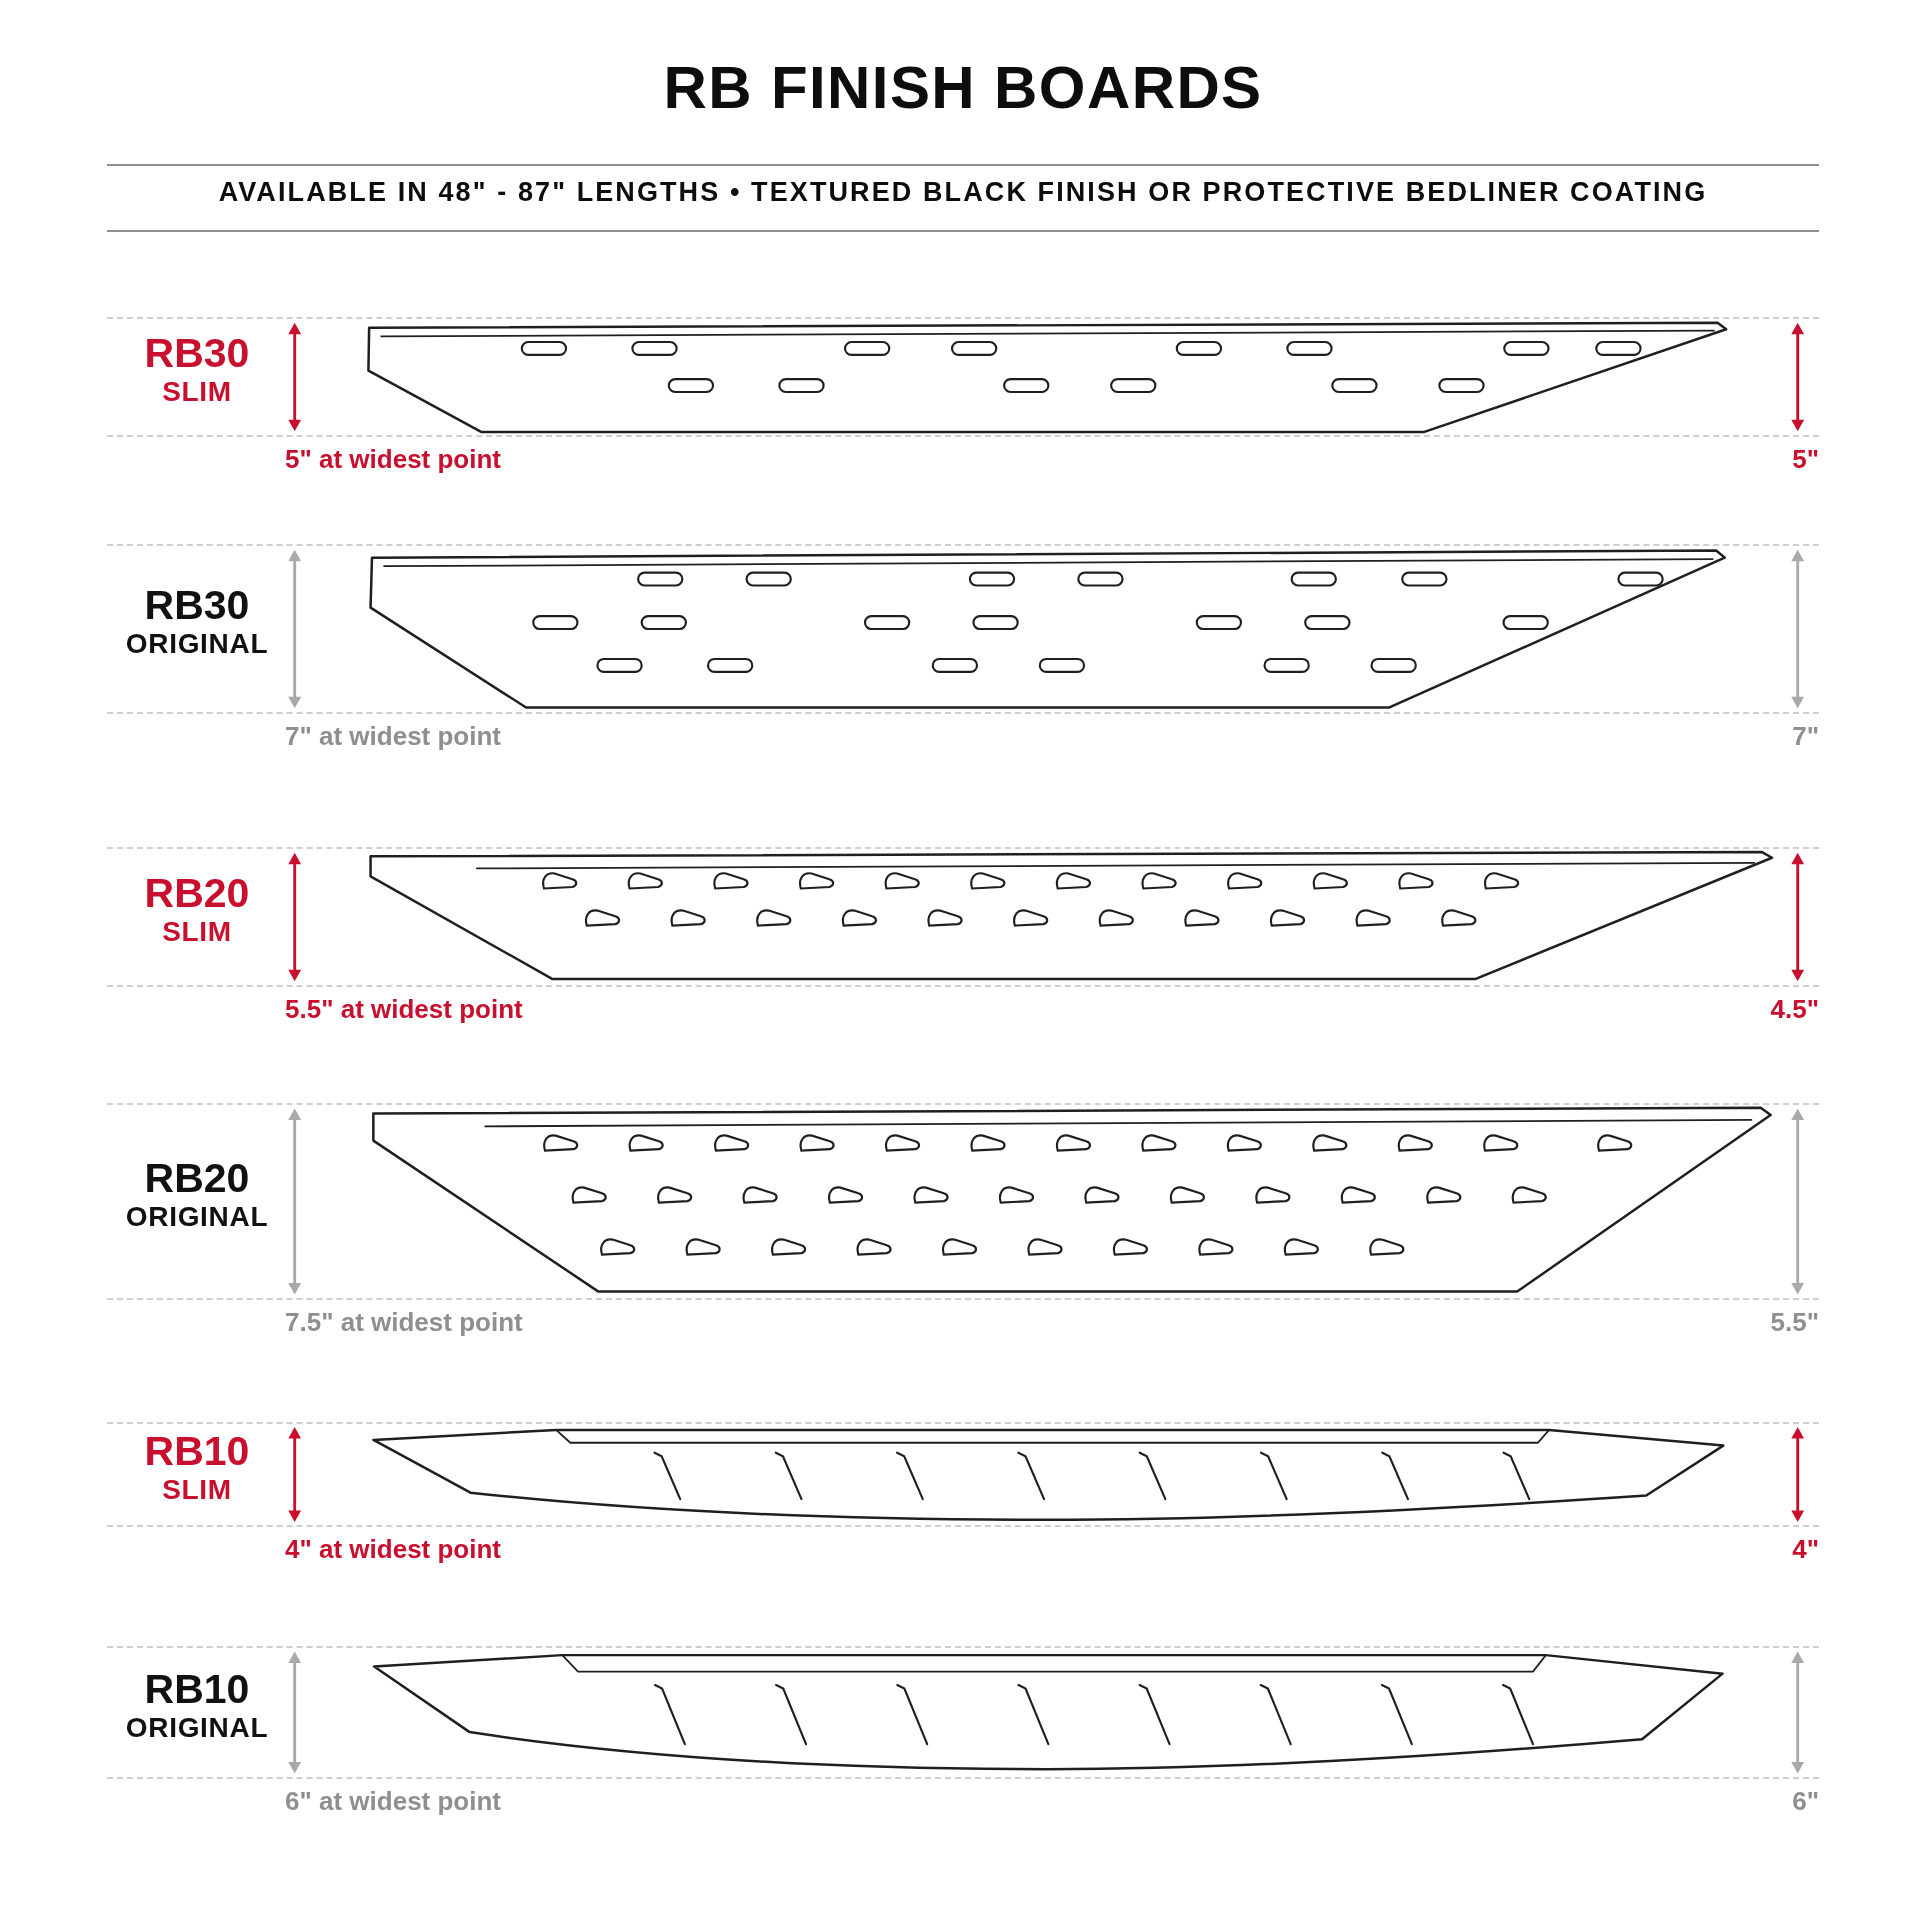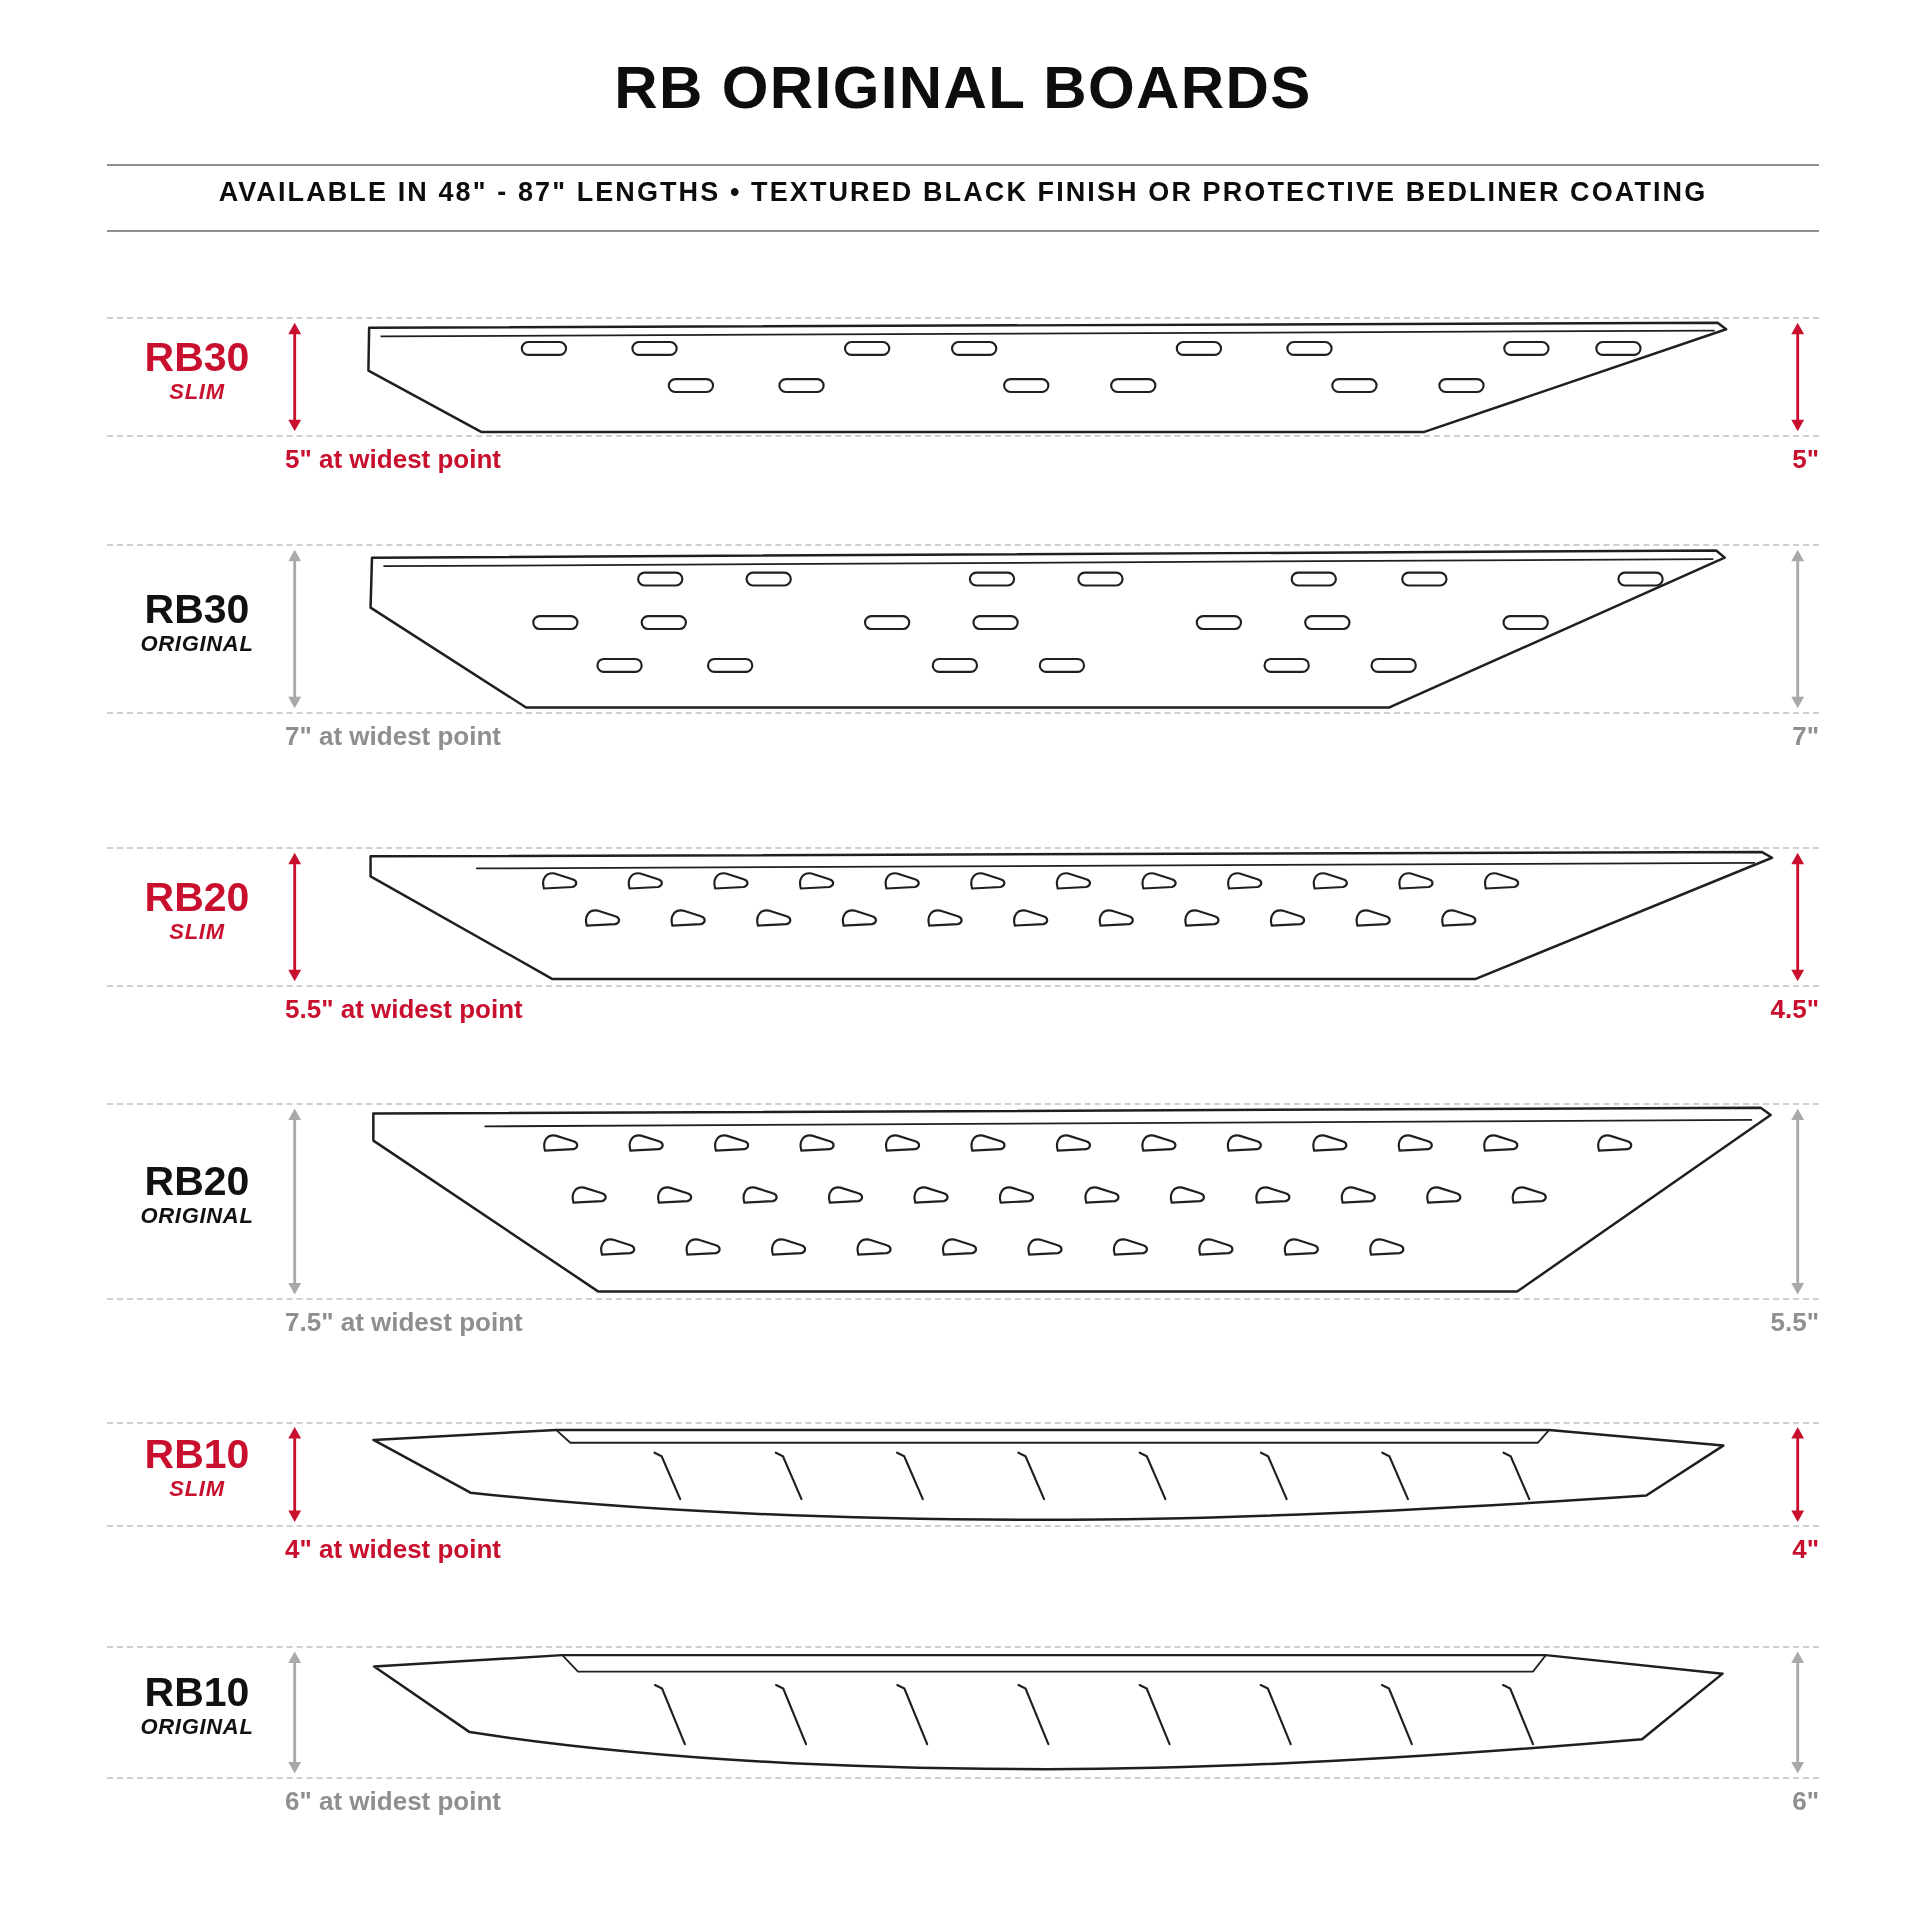"RB ORIGINAL BOARDS" div.title { text: ORIGINAL -> FINISH }
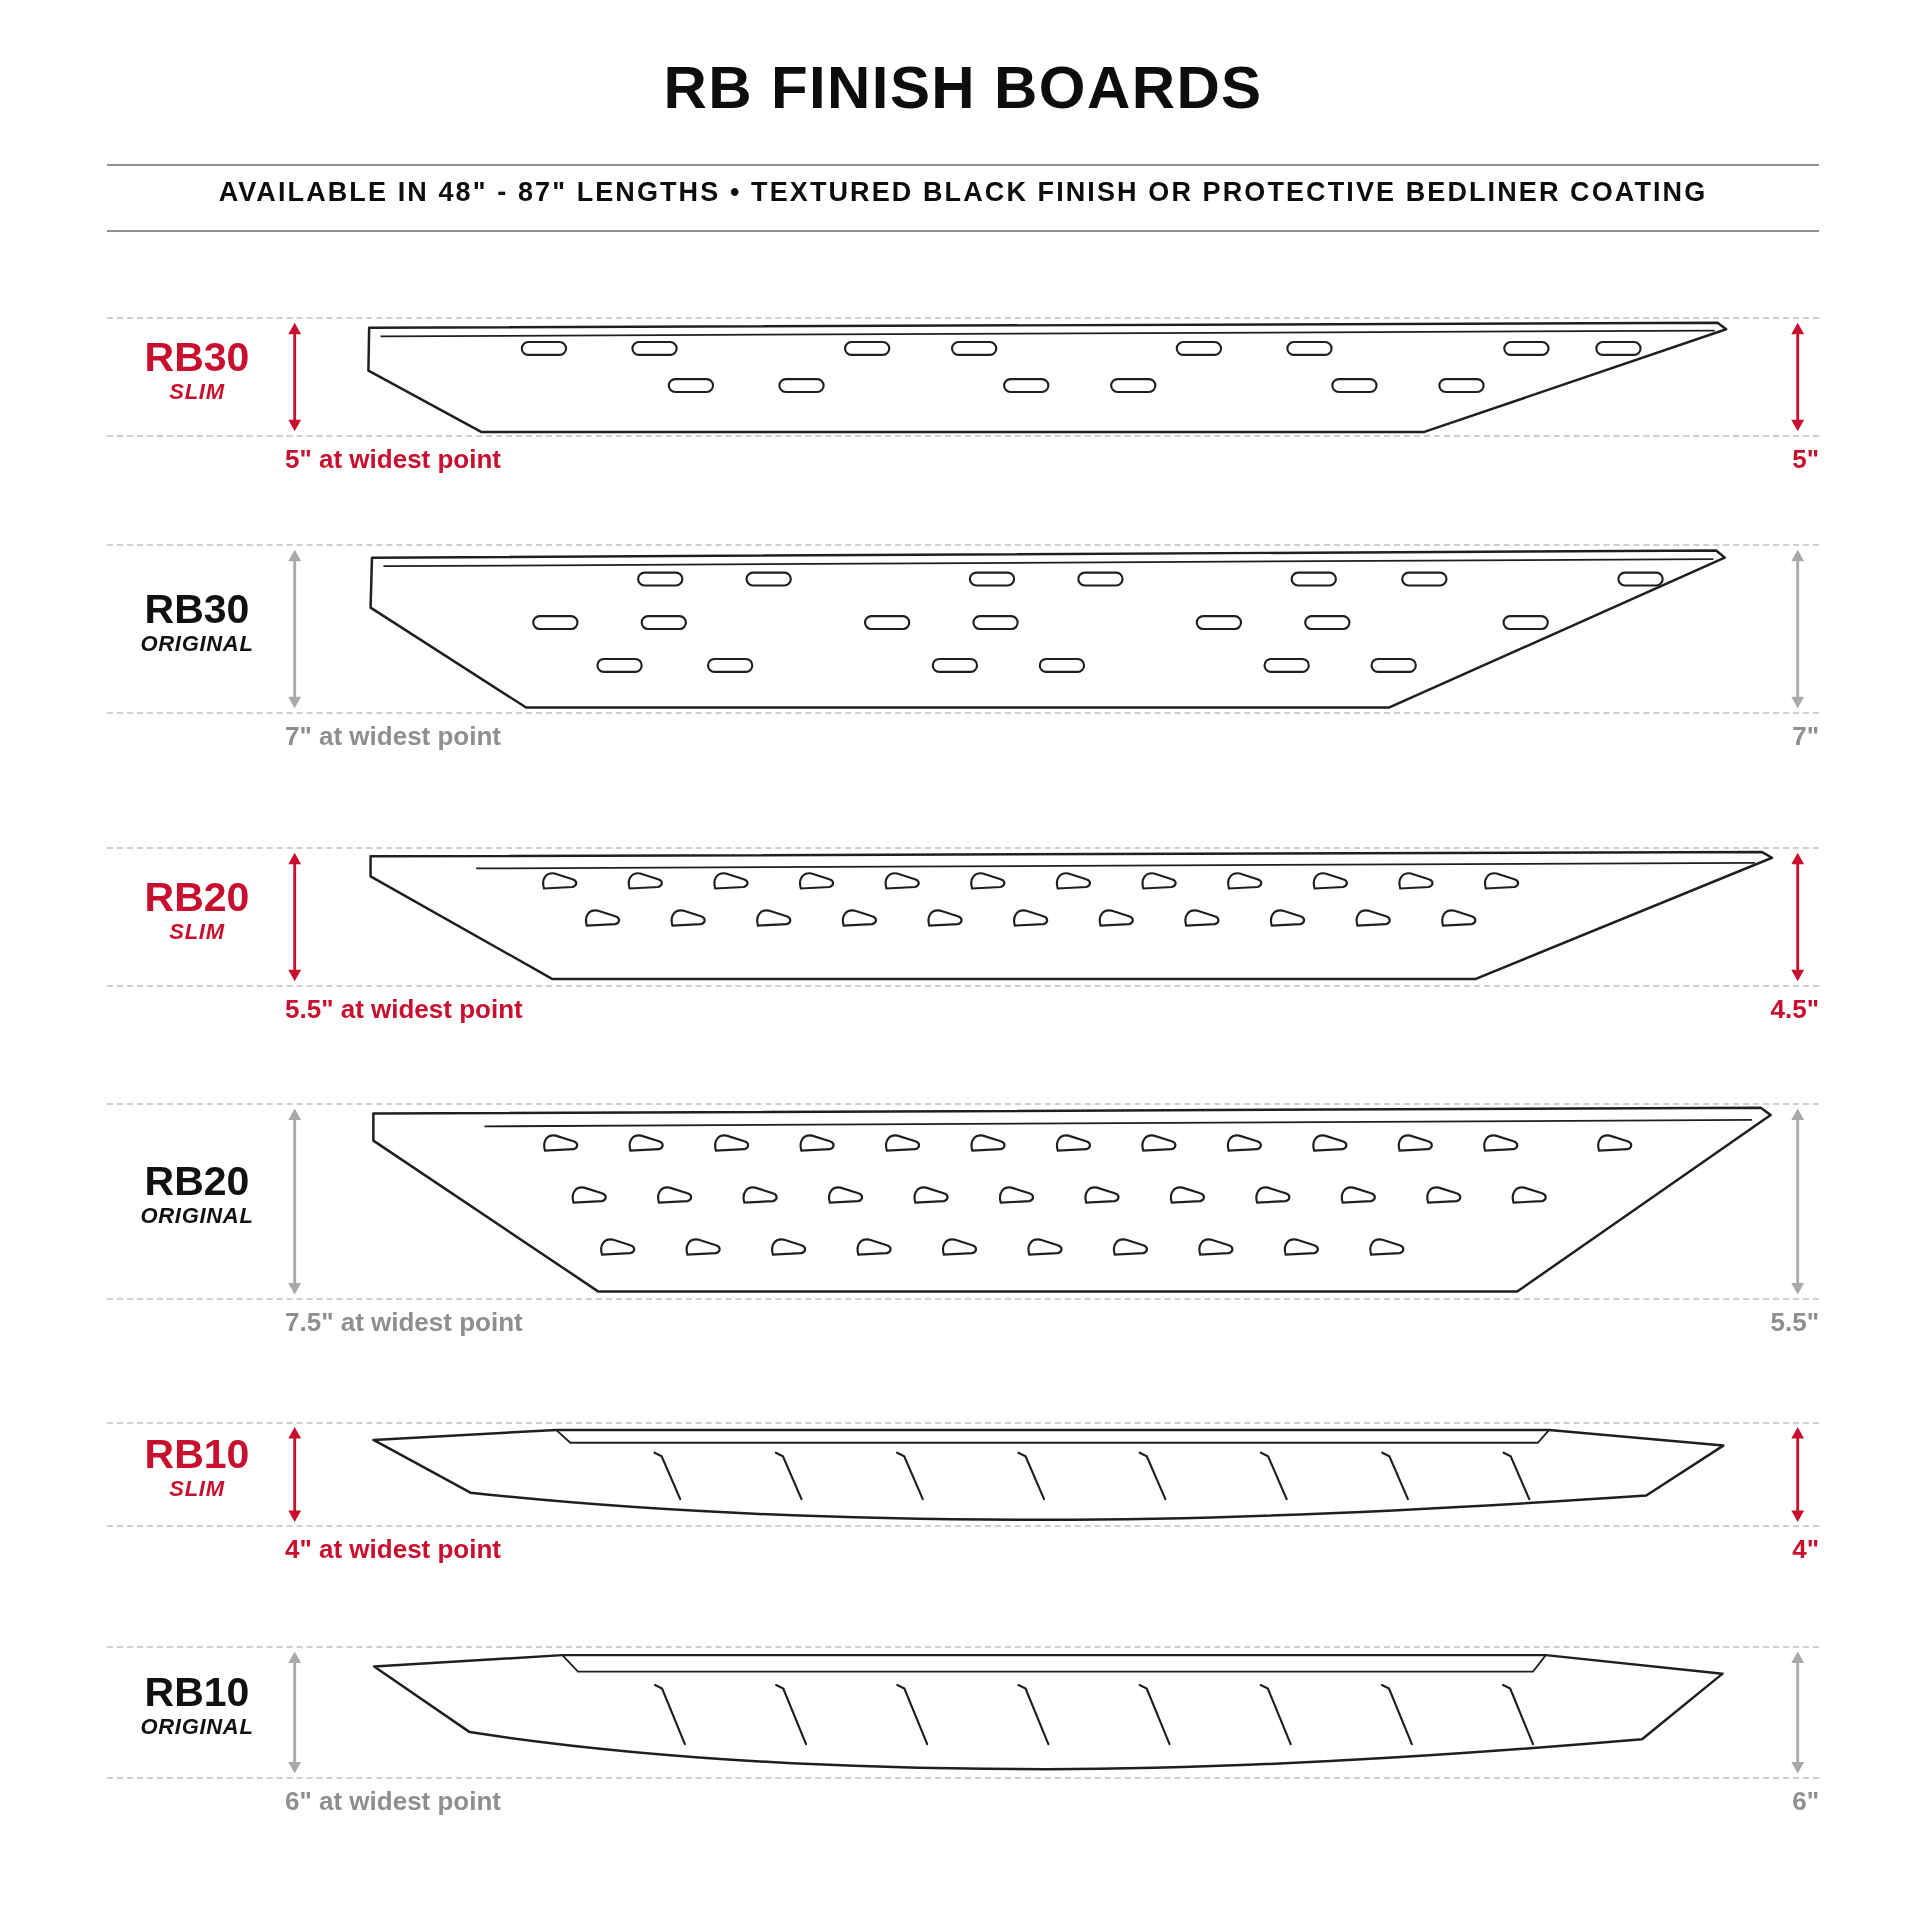"SLIM" .variant { font-size: 22px -> 28px; font-style: italic -> none }
